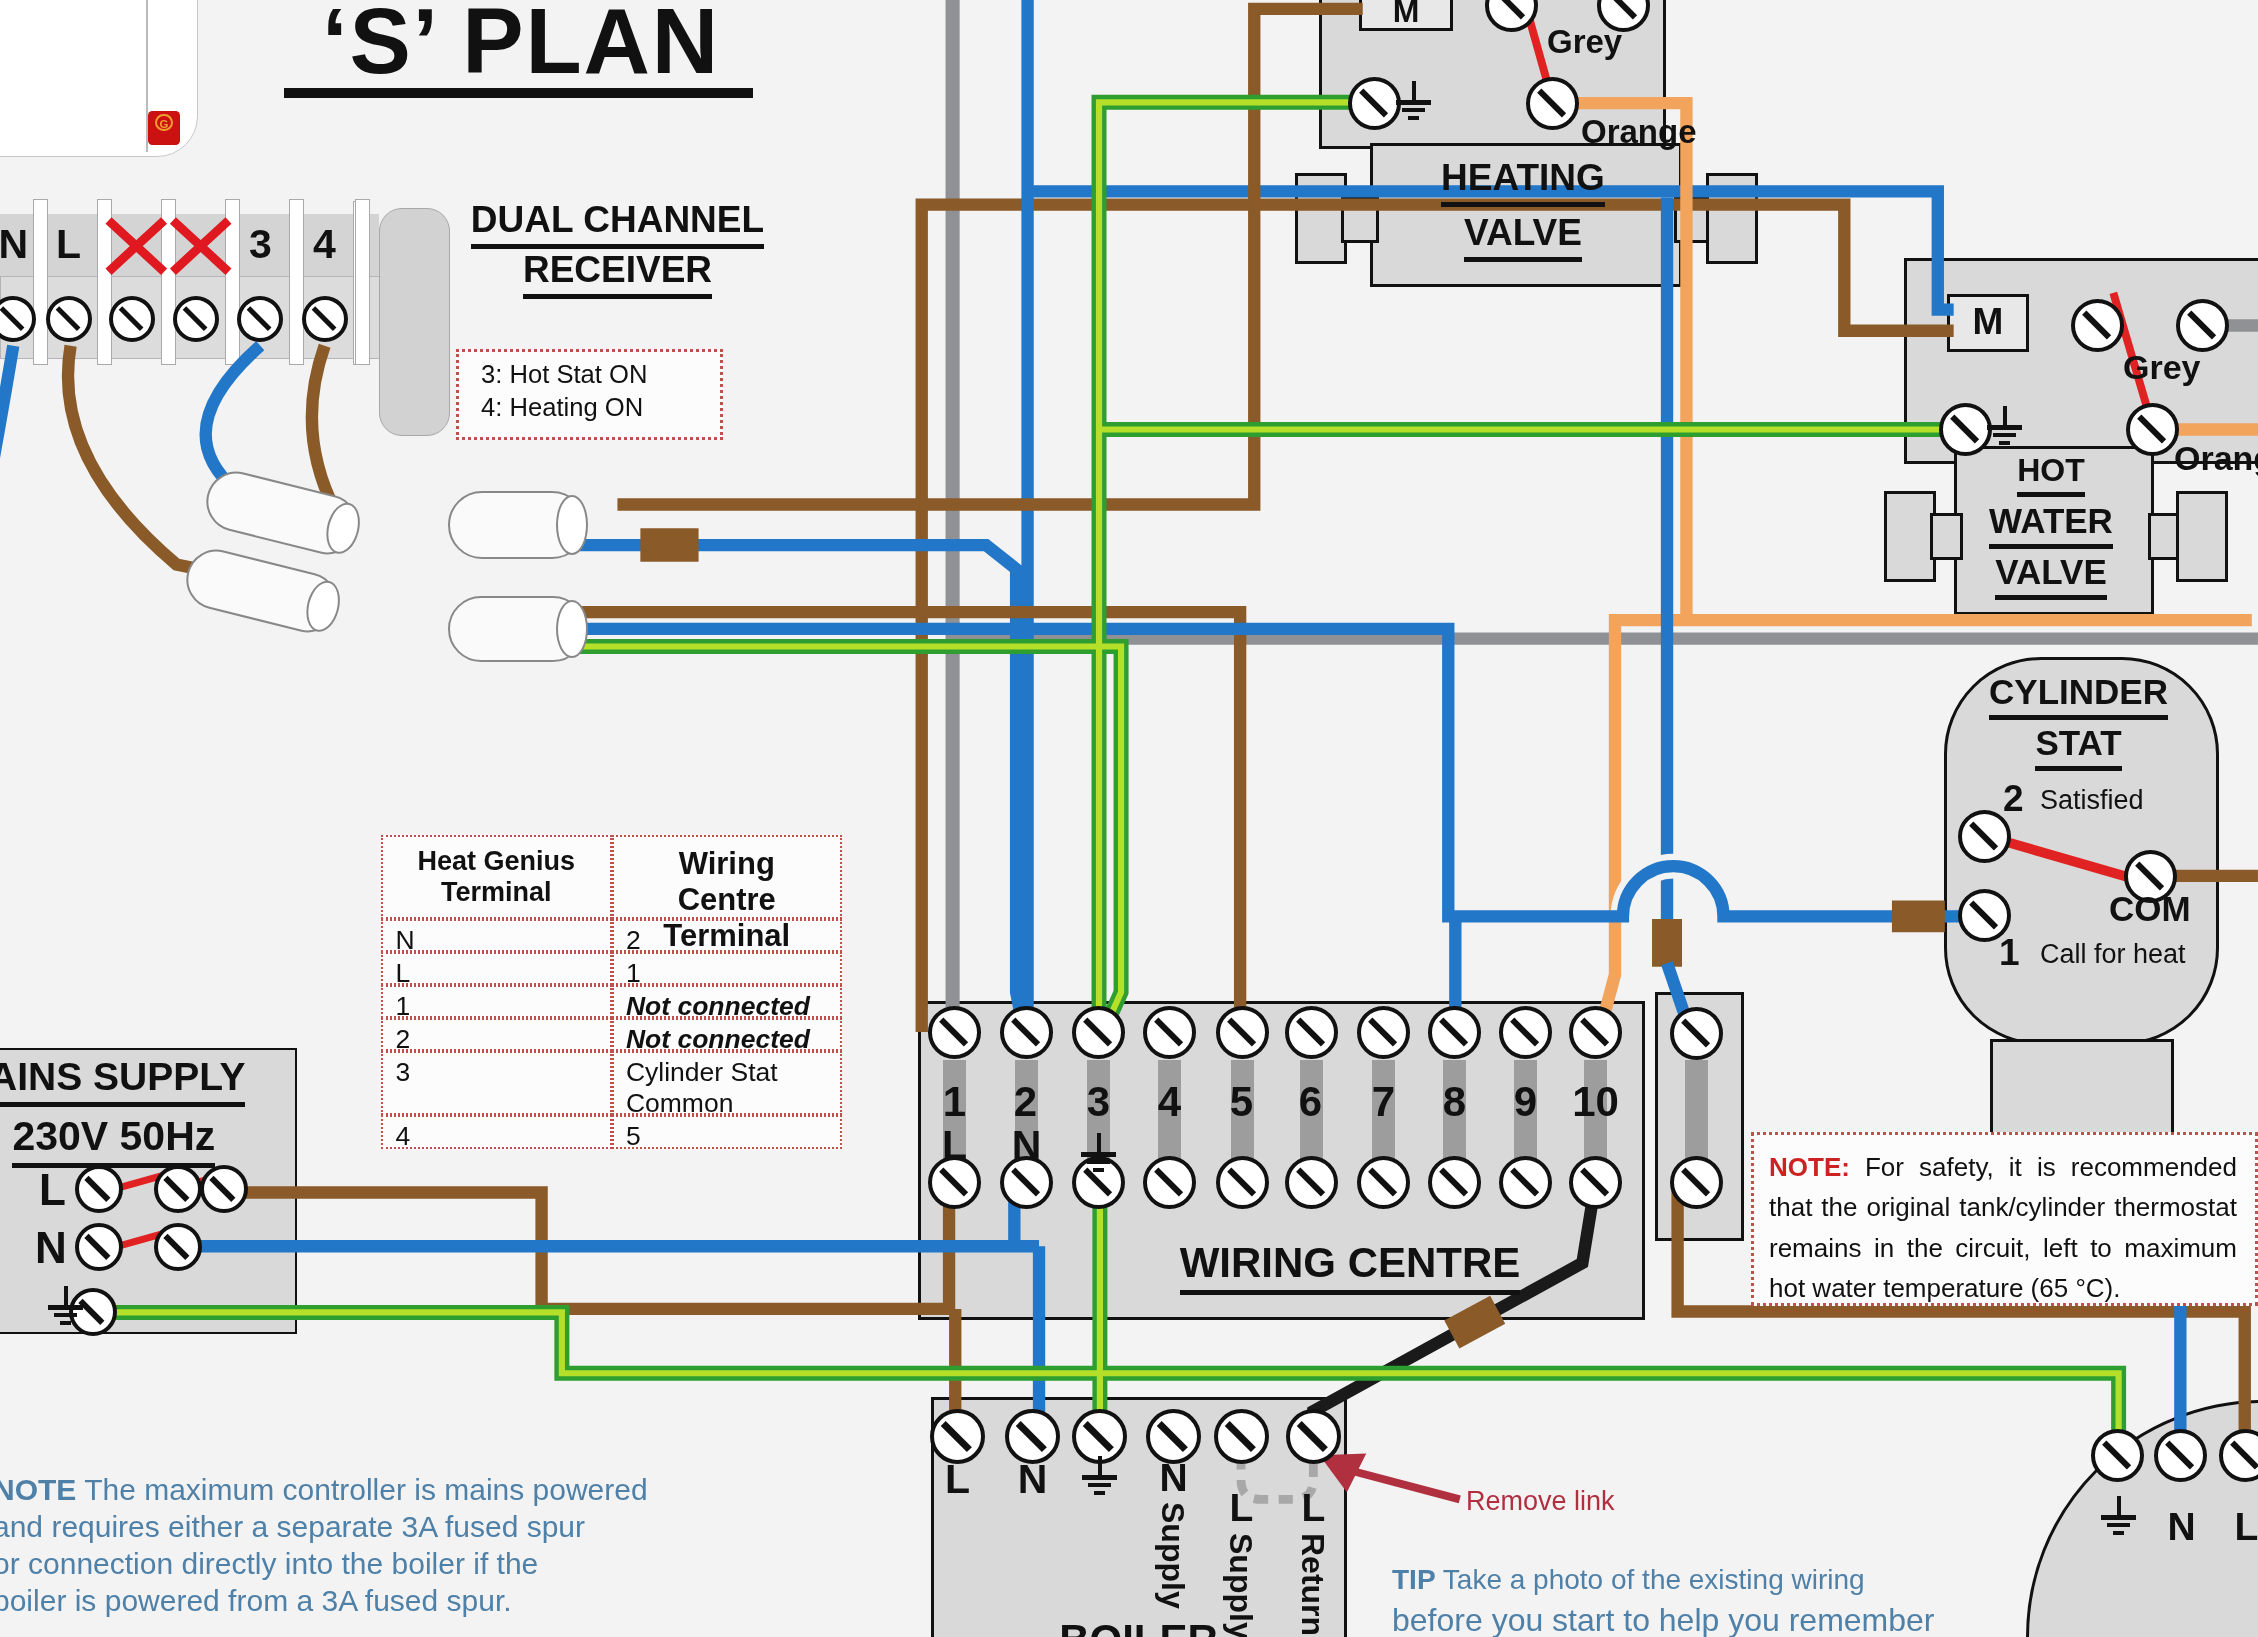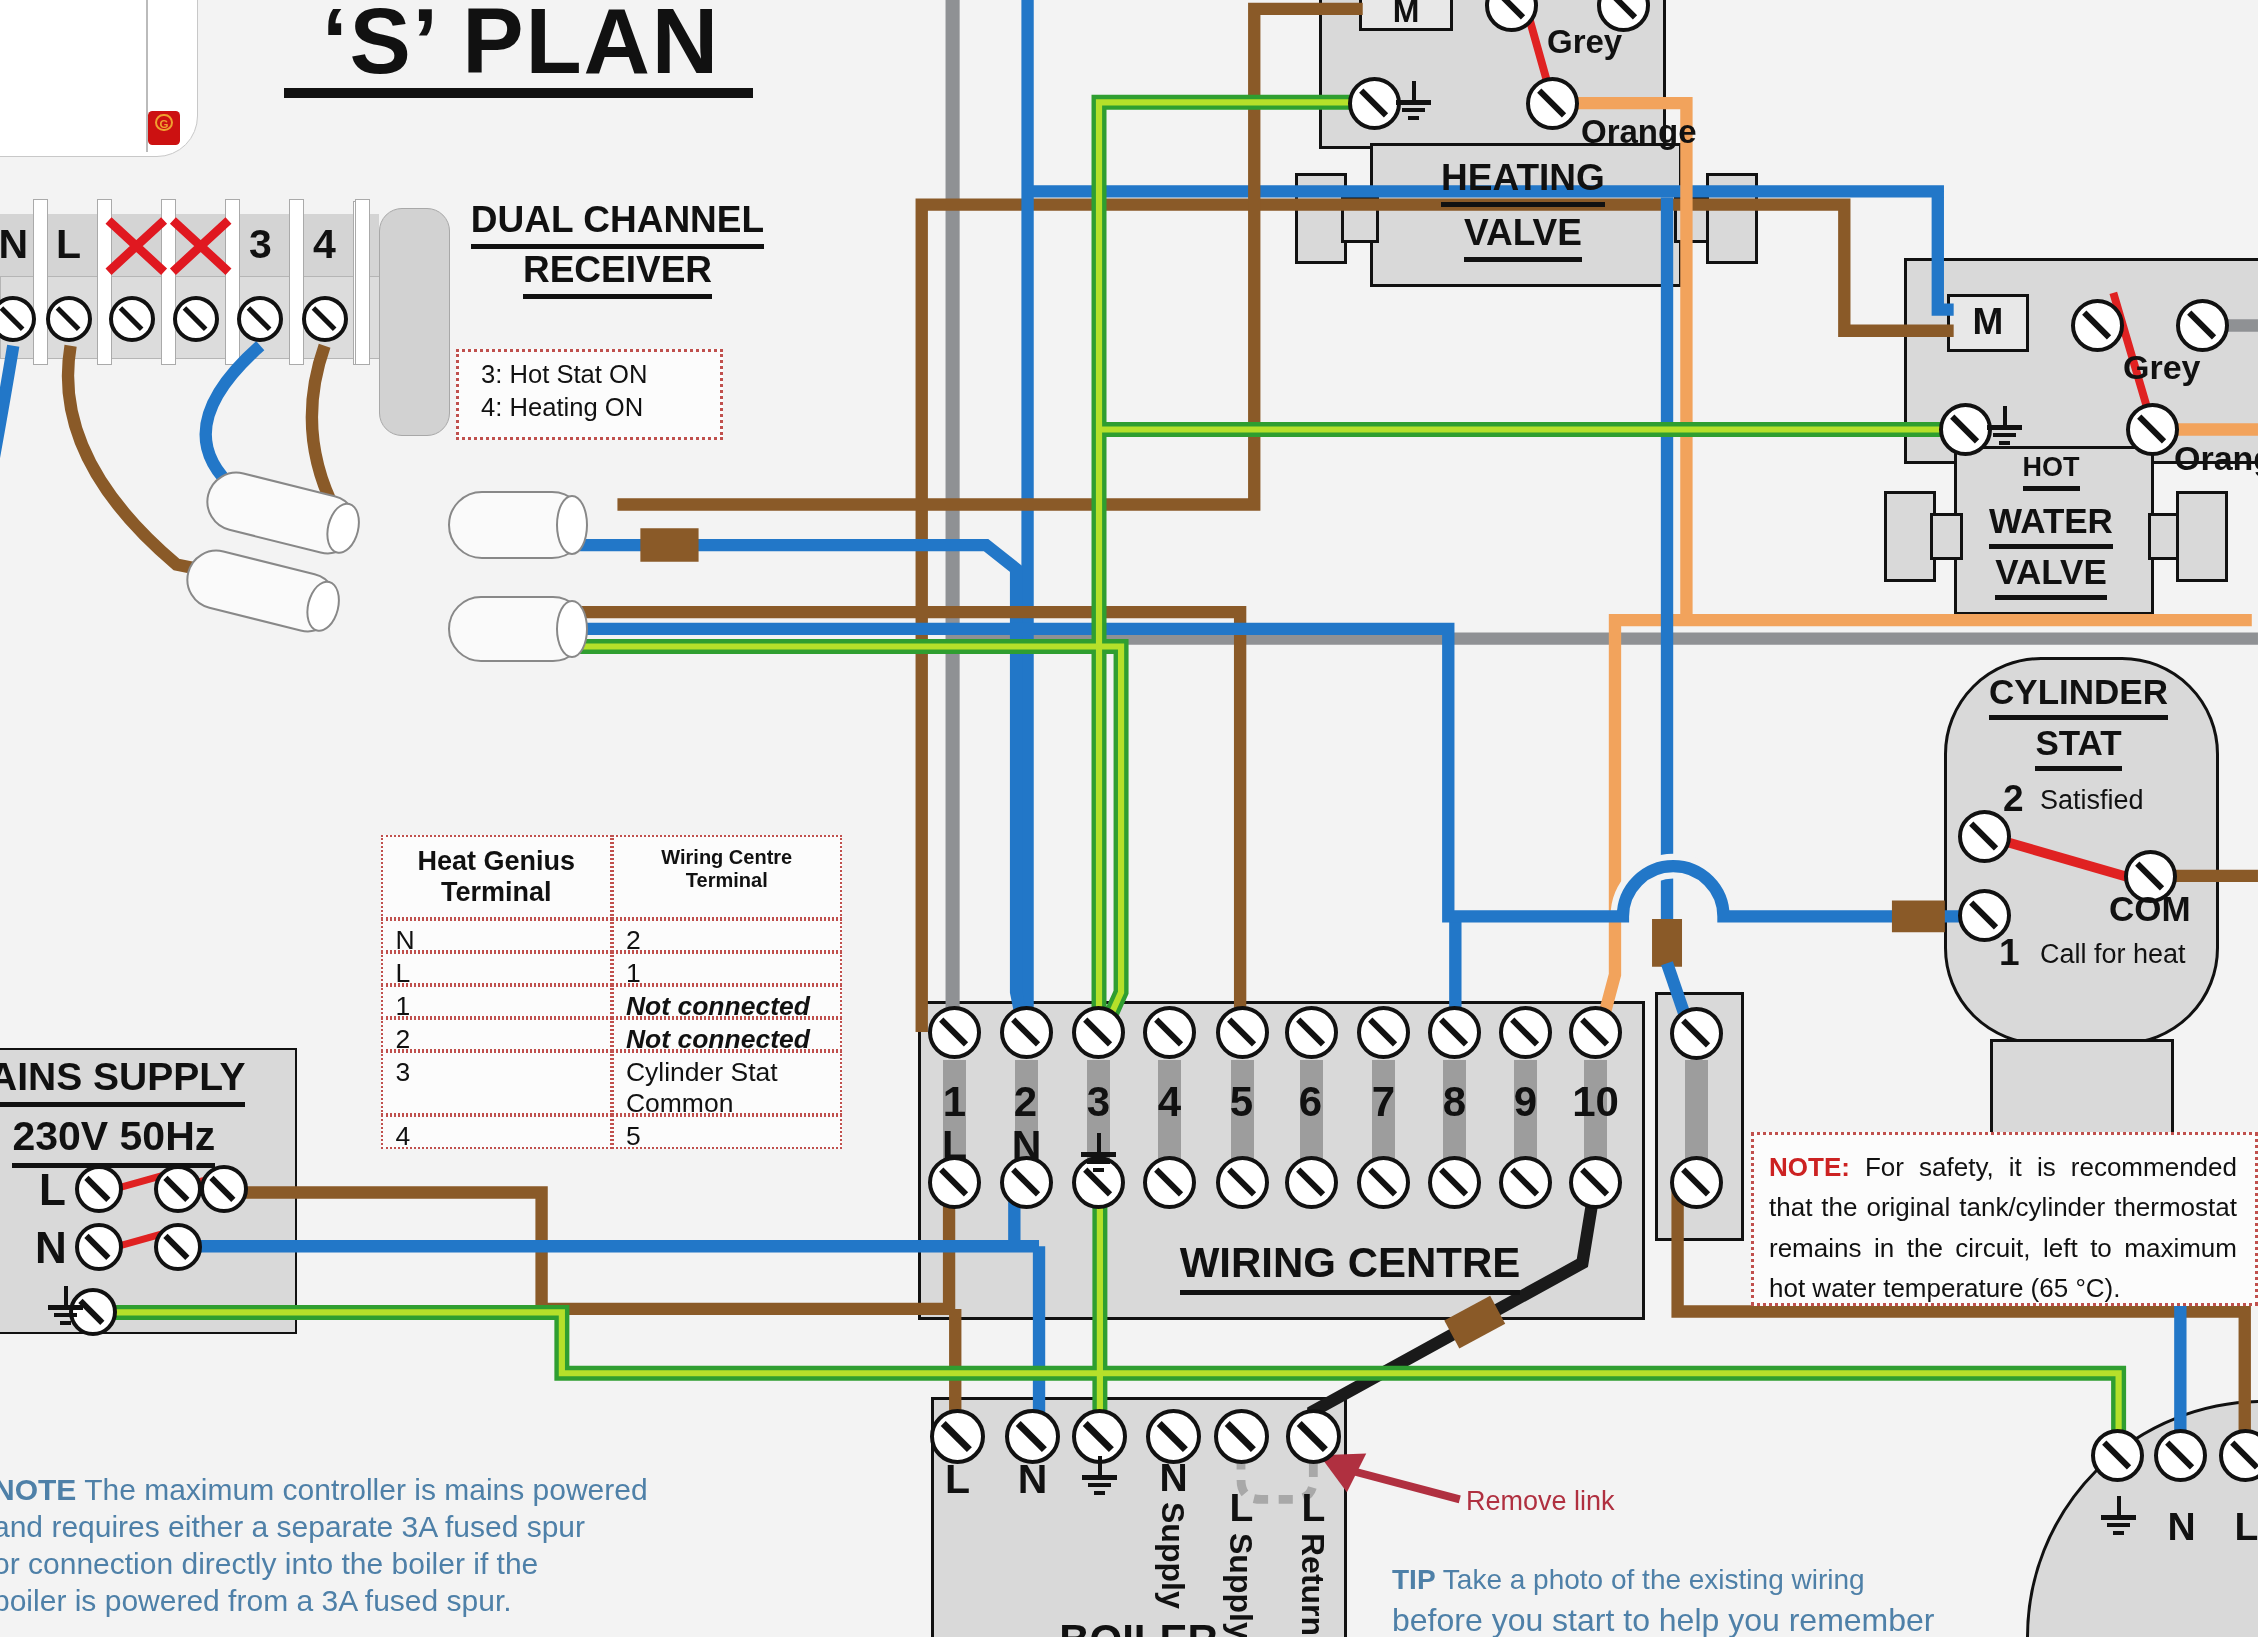"HOT" div.lbl { font-size: 27px -> 32px }
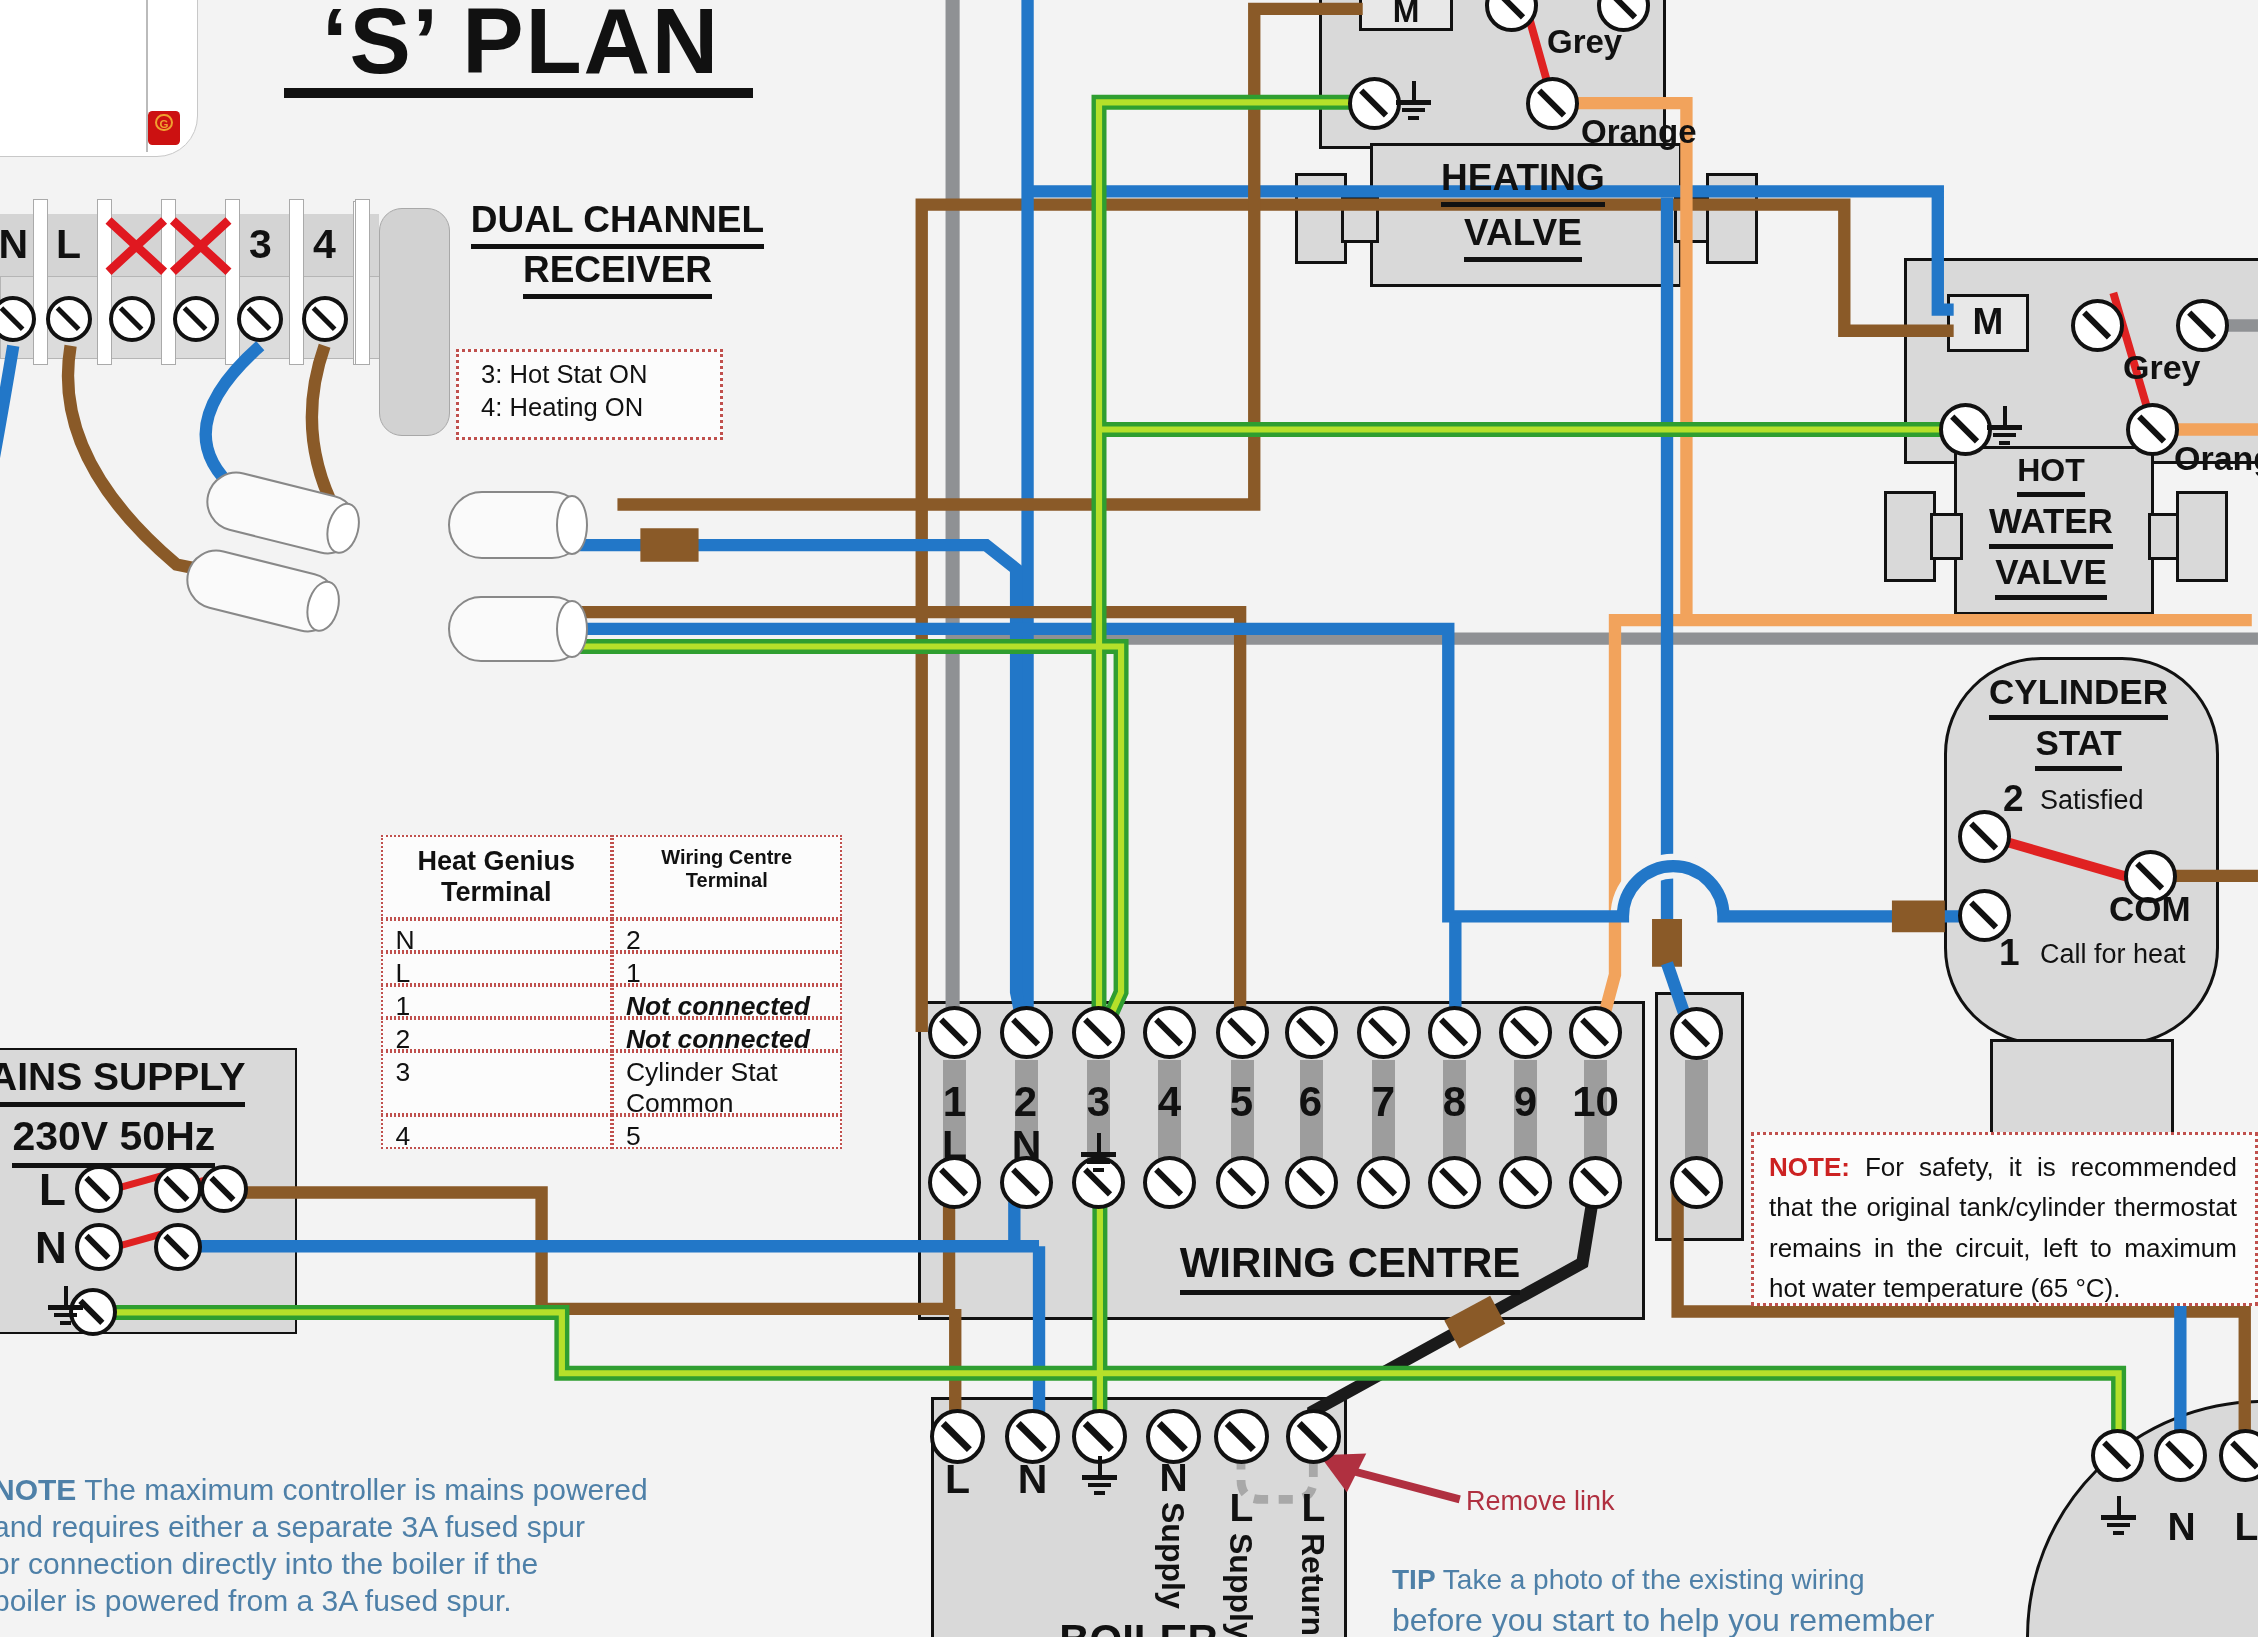"Wiring Centre Terminal" div.cell { font-size: 20px -> 31px }
